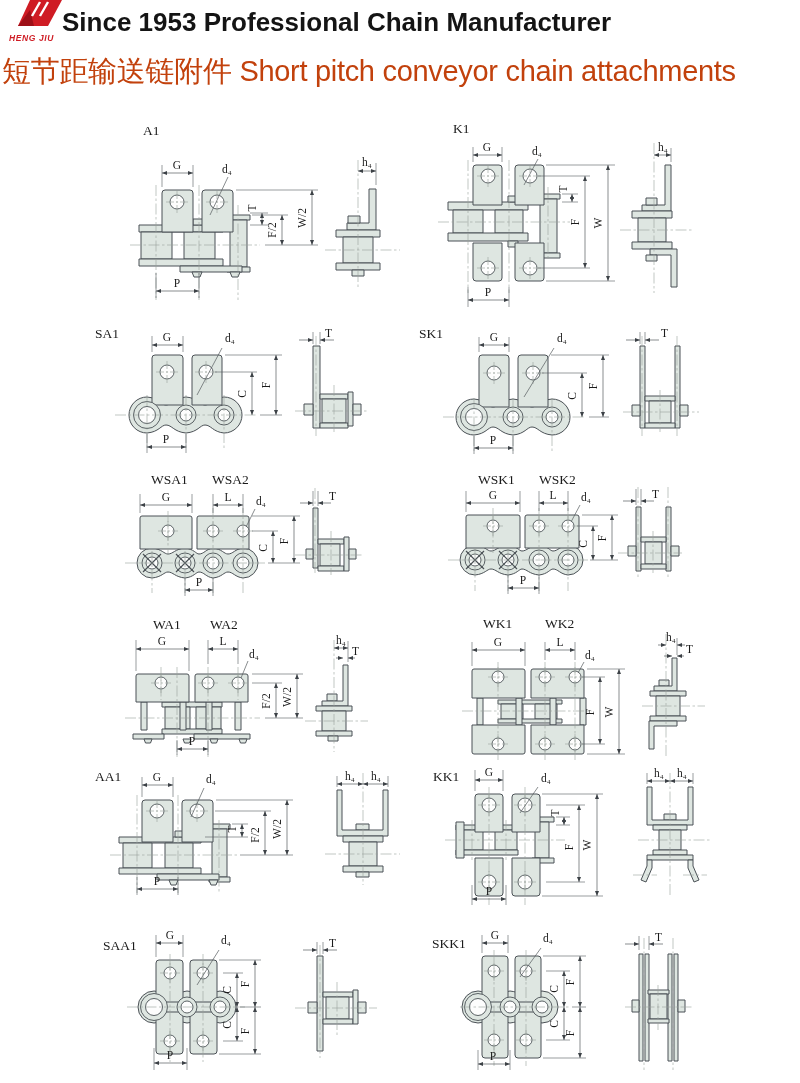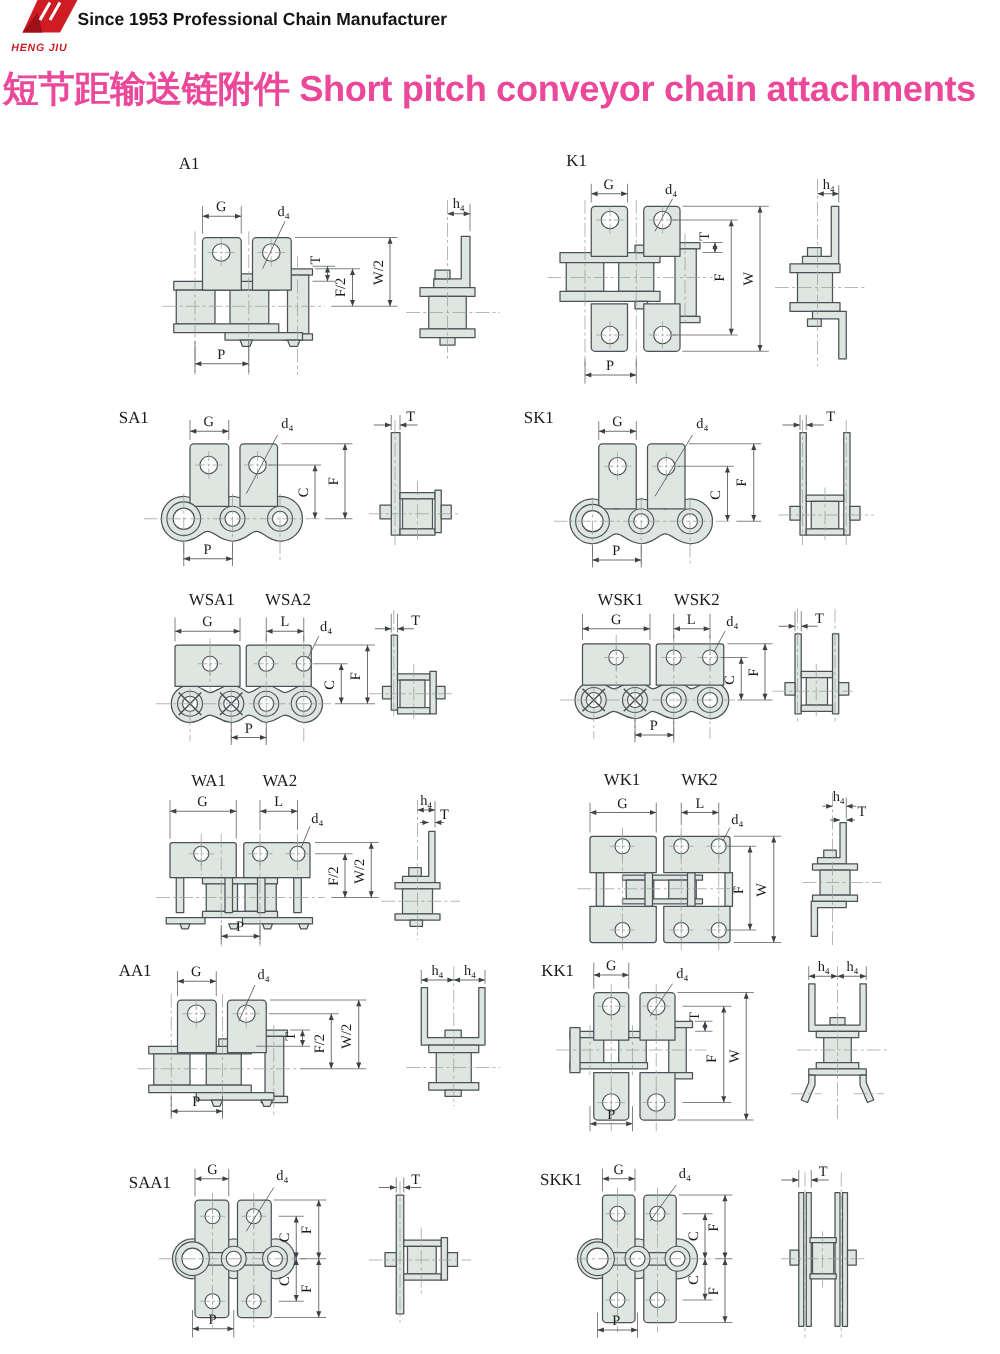"Since 1953 Professional Chain" .tagline { font-size: 14px -> 26px }
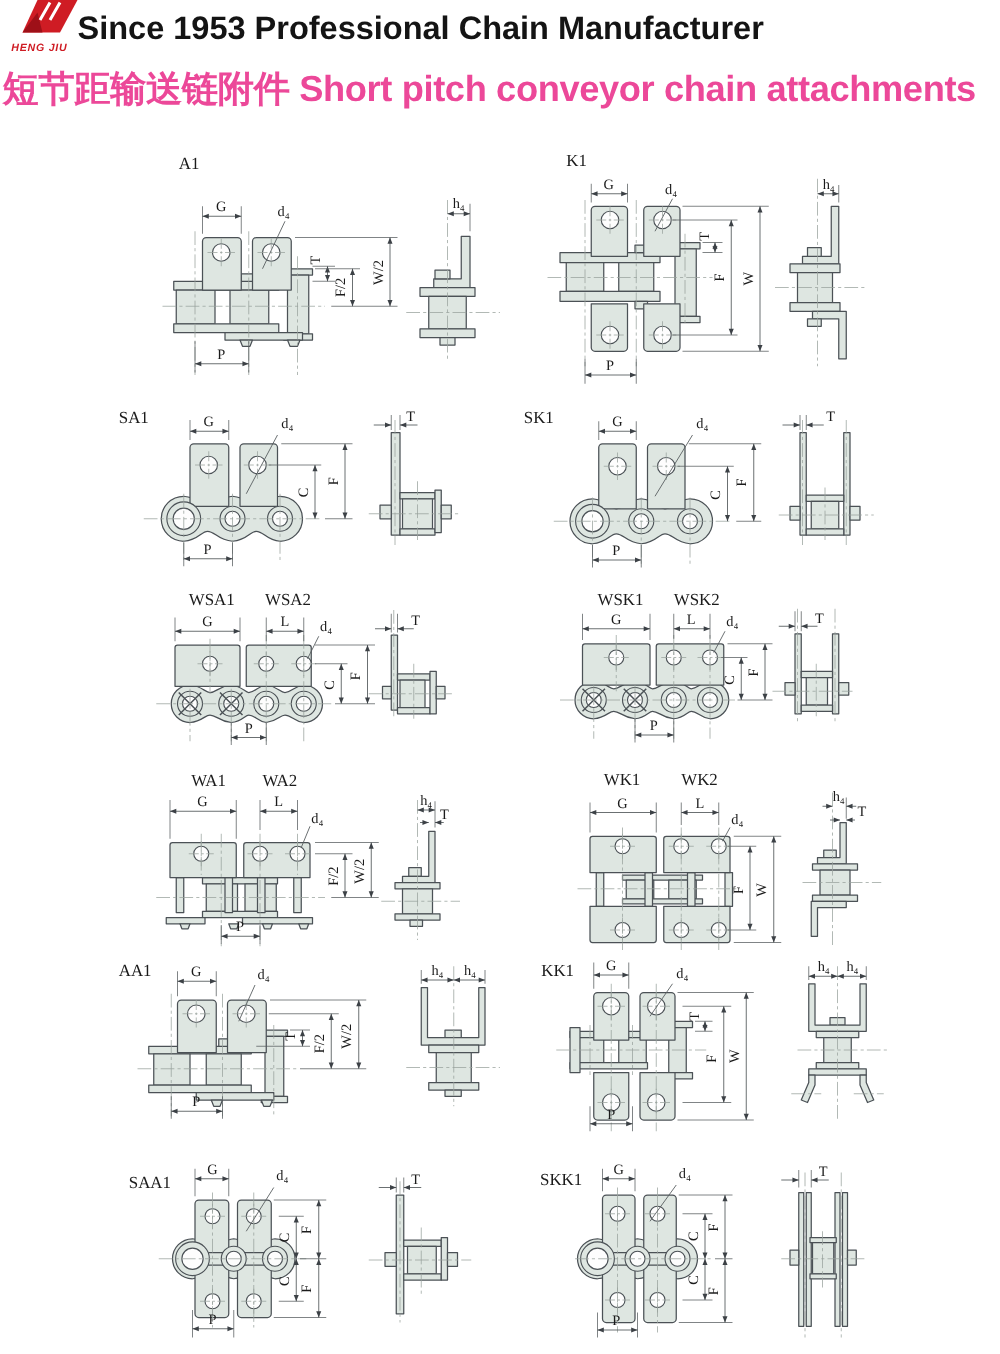"短节距输送链附件 Short pitch conveyor chain" .title { color: #ec4899 -> #c2410c; font-weight: bold -> normal }
